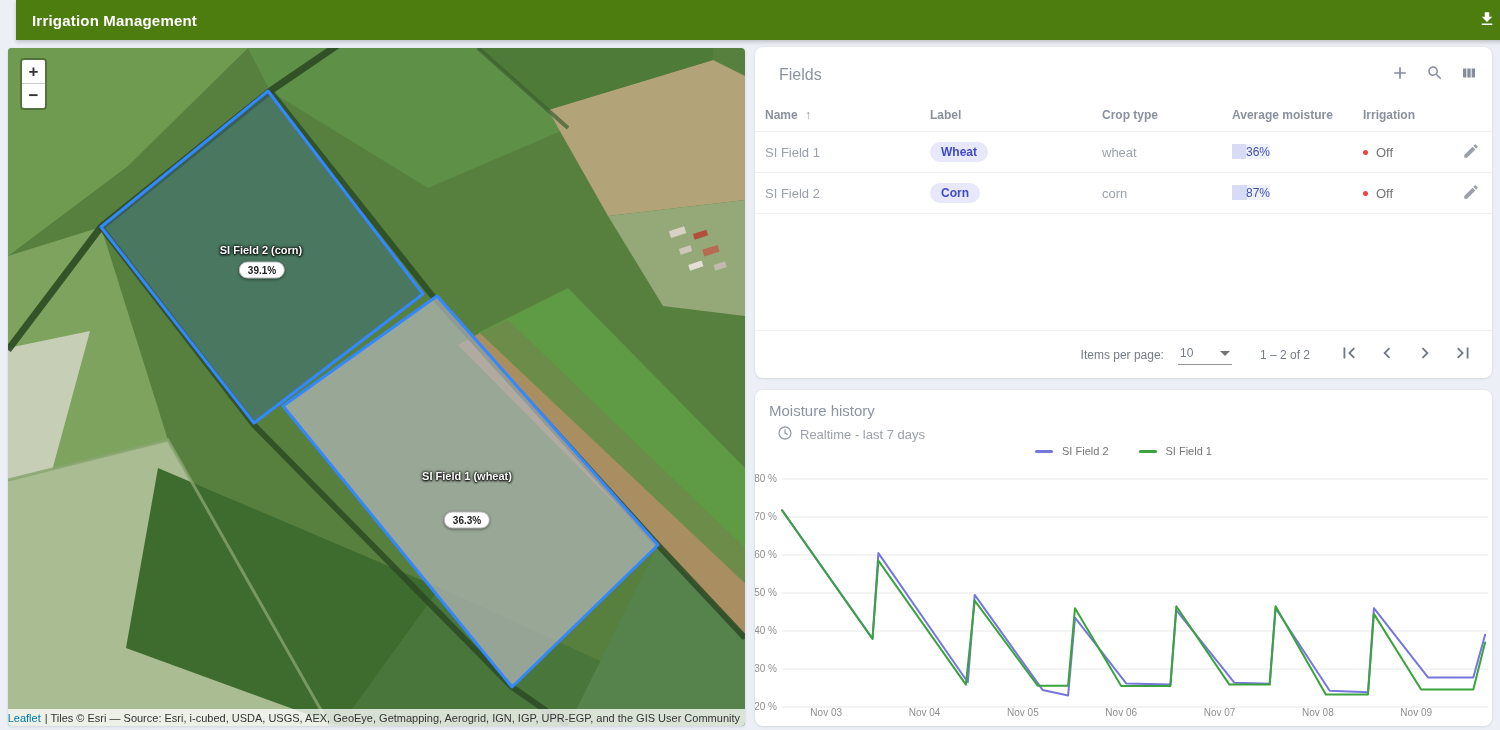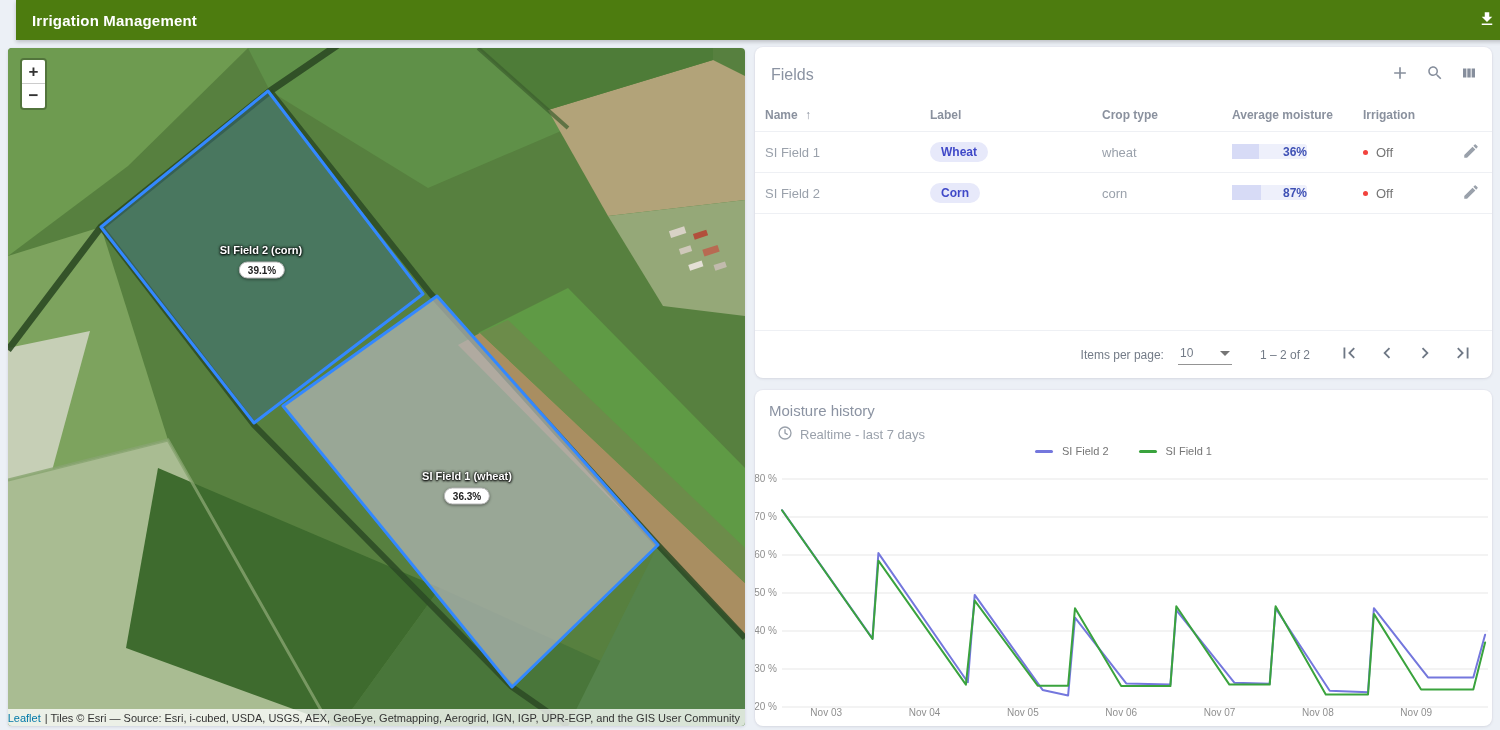"Fields" .card-head { padding: 12px 10px 8px 16px -> 12px 10px 8px 24px }
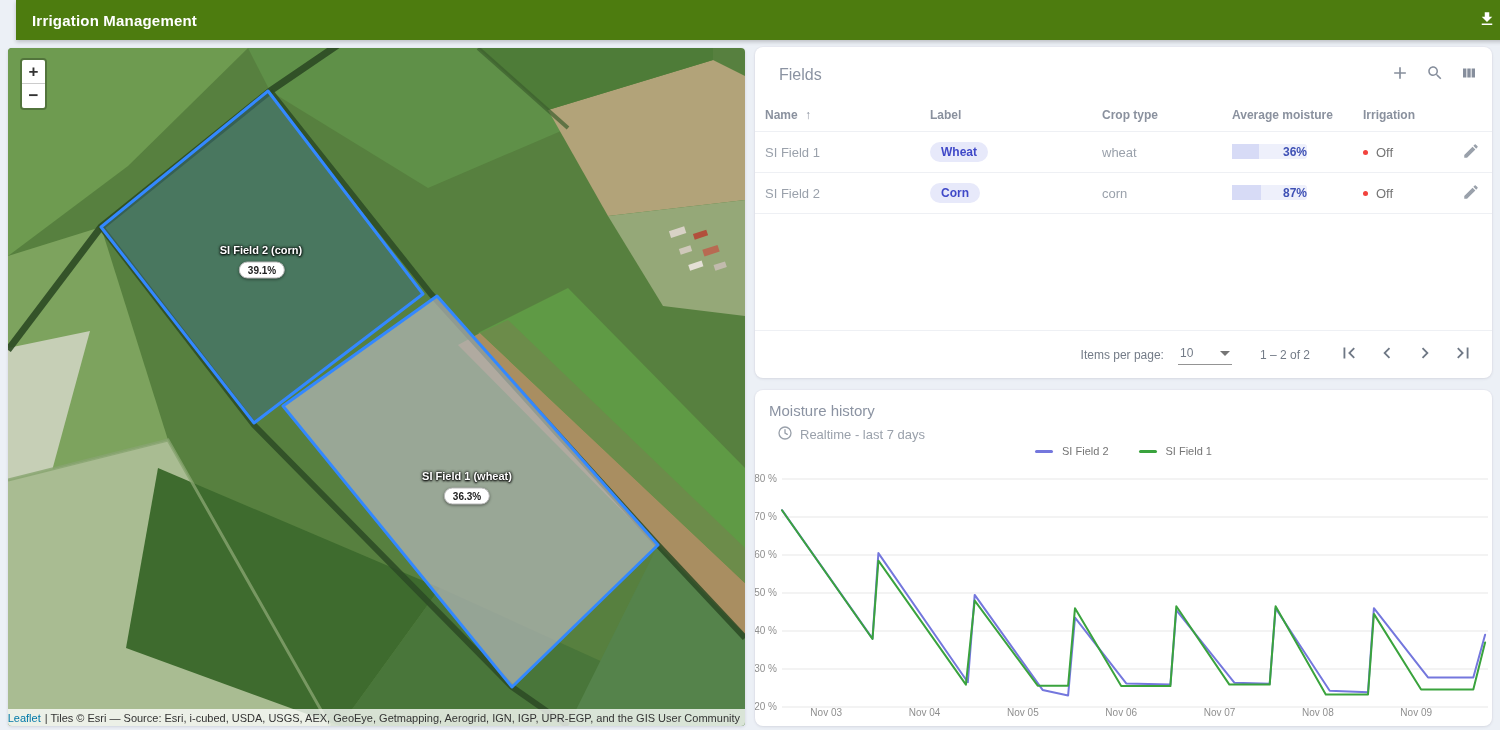"36%" .mbar-text { font-weight: bold -> normal; margin-left: 37px -> none }
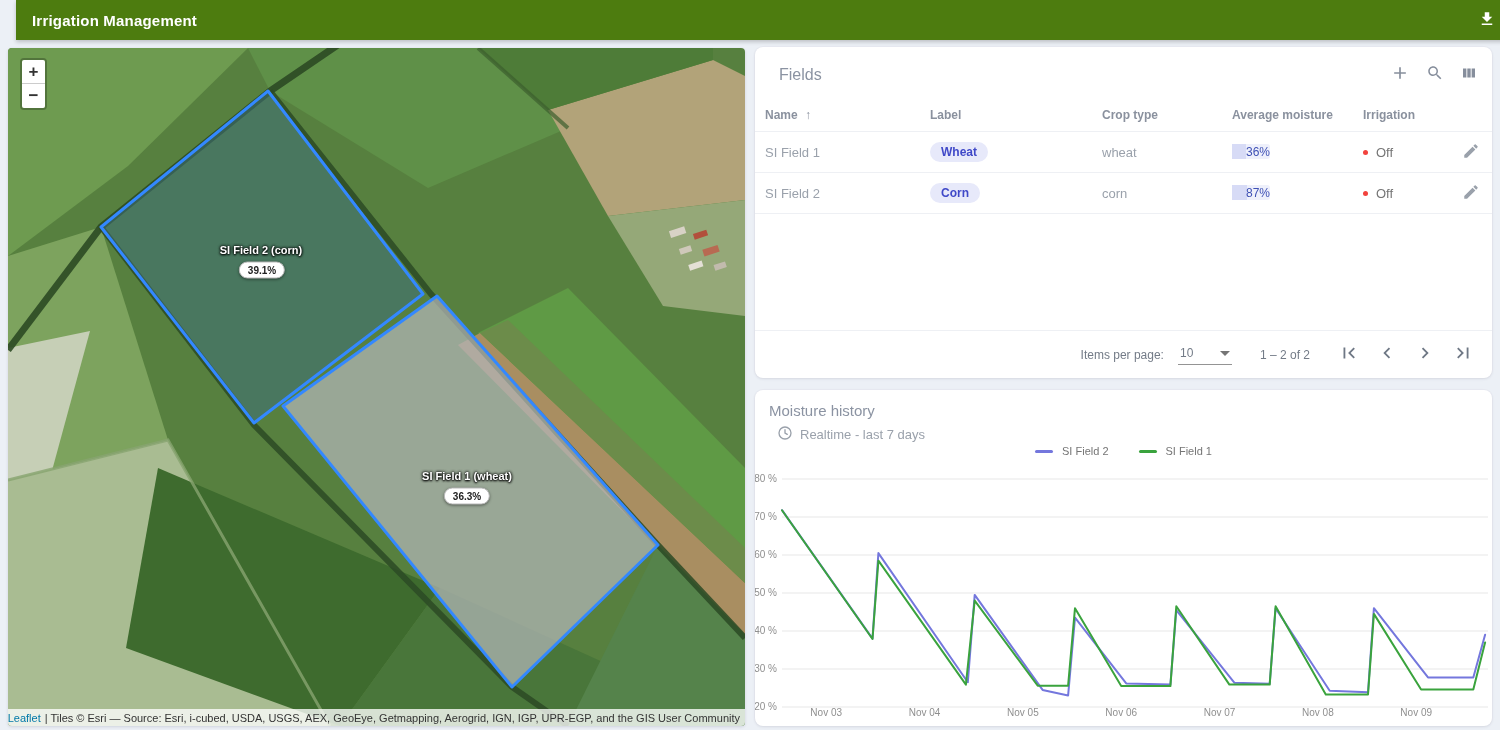"36.3%" div.map-pill { top: 448px -> 472px }
